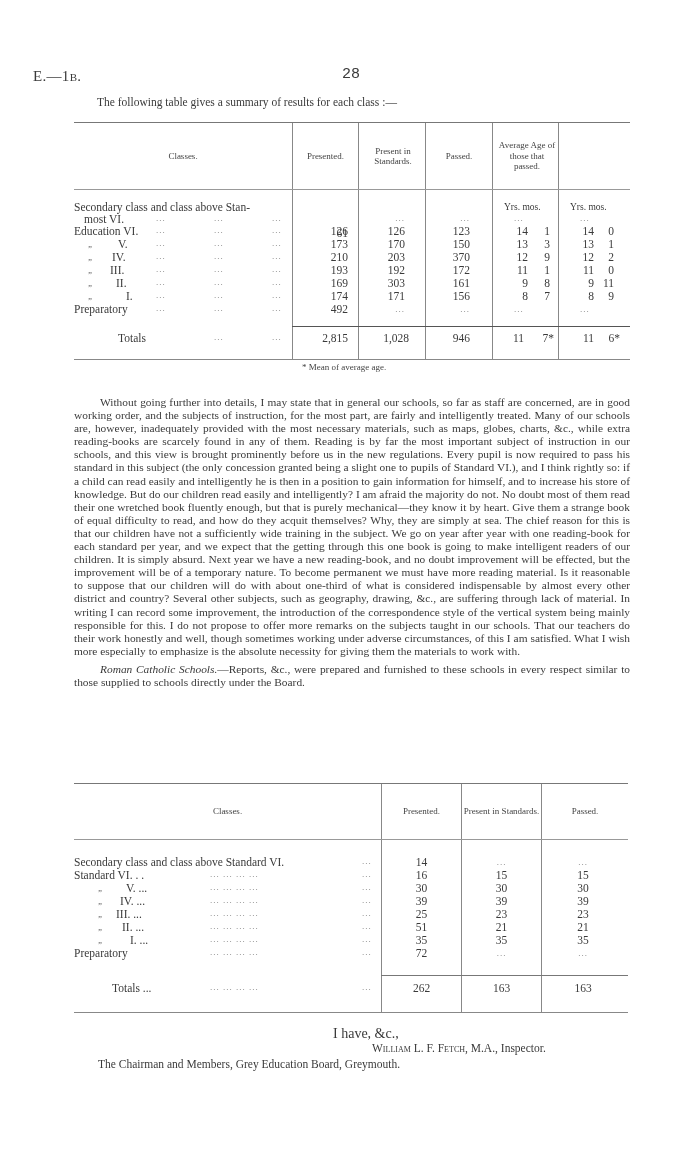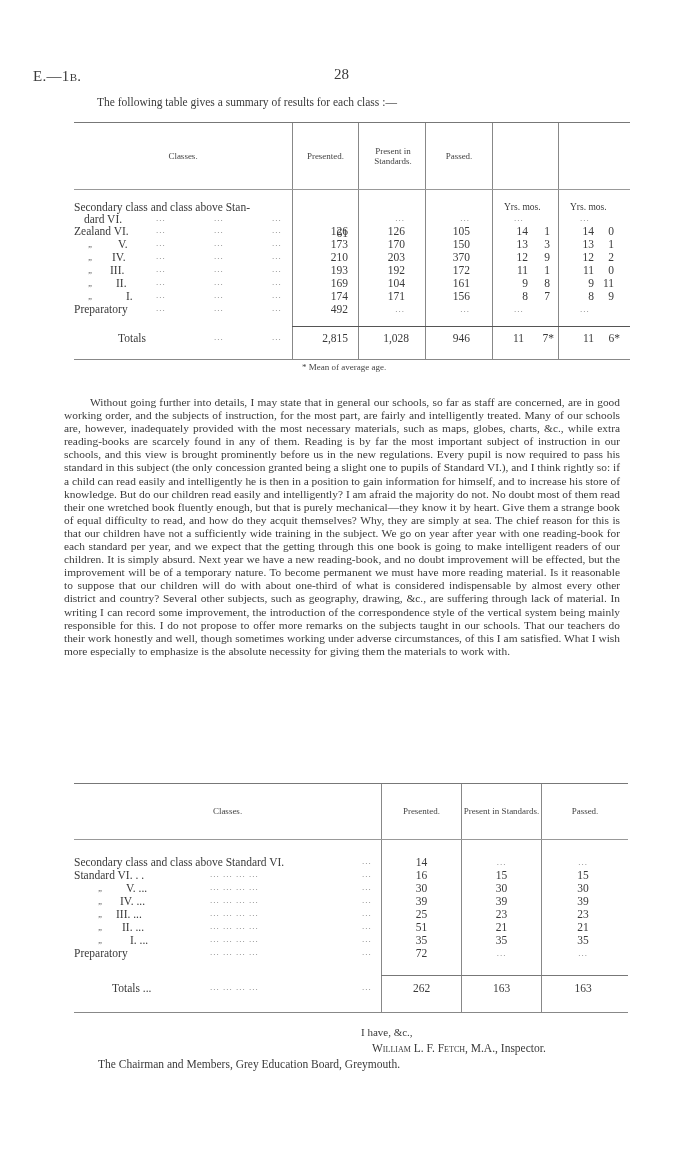"28" .hdr-page { font-family: none -> Liberation Mono, monospace; left: 334px -> 342px }
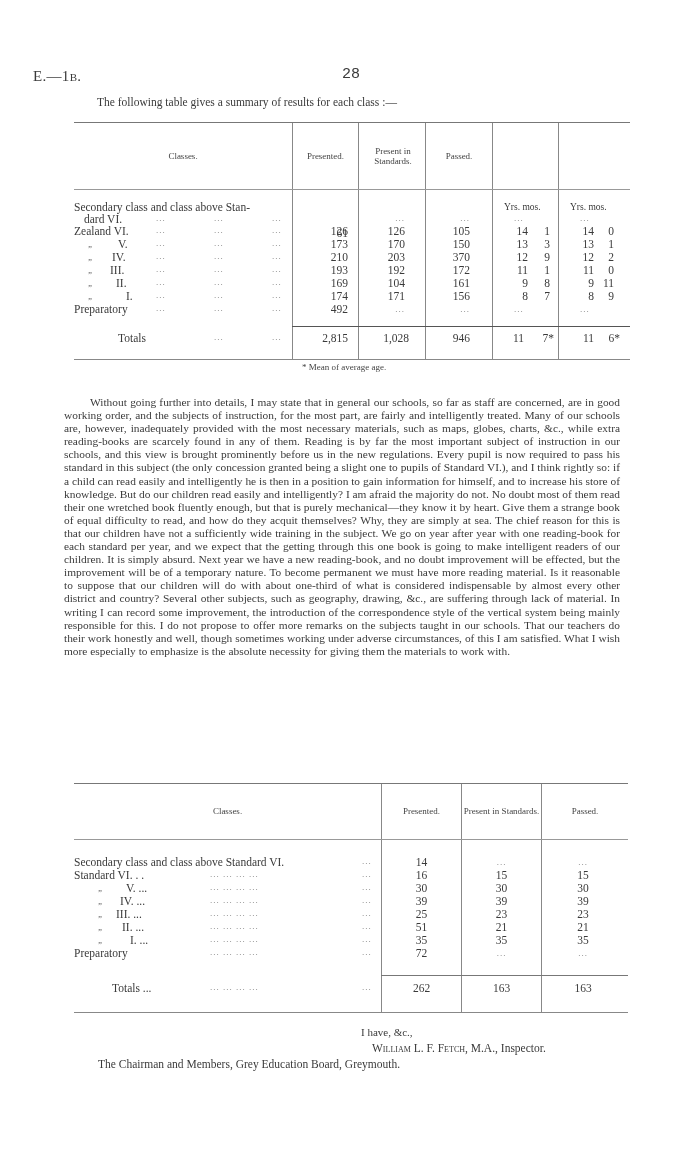"Average Age of those that" div.th { html: none -> <div>Average Age of those that passed.</div> }
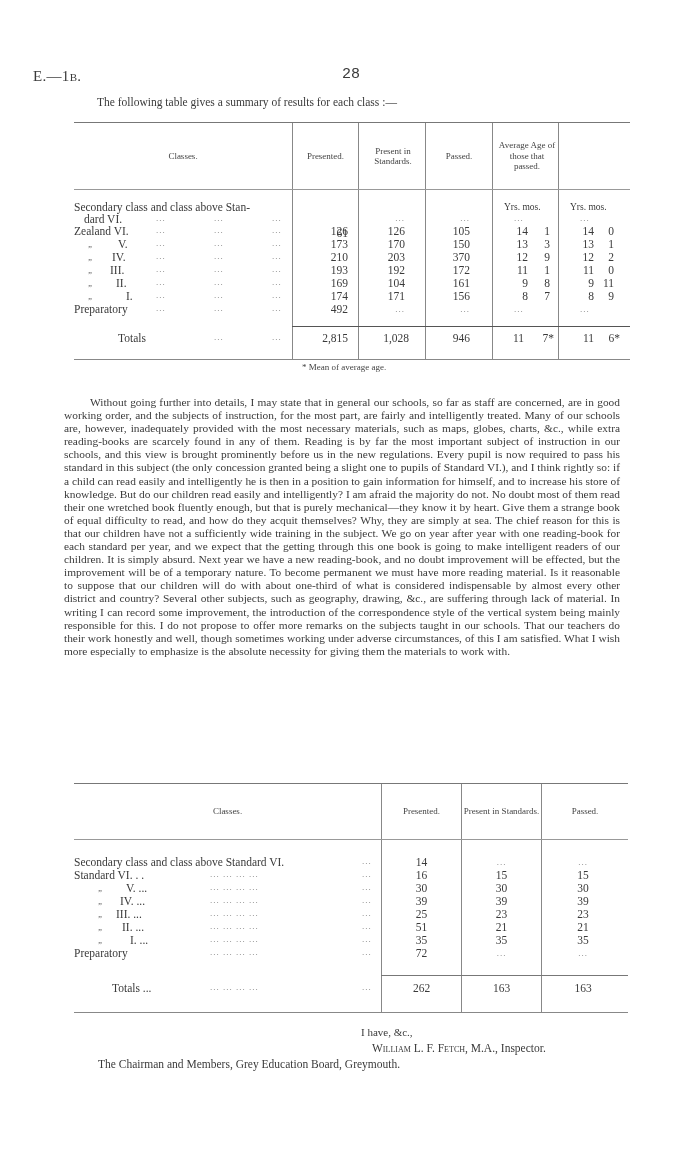"dard VI." div.cell { text: dard -> most }
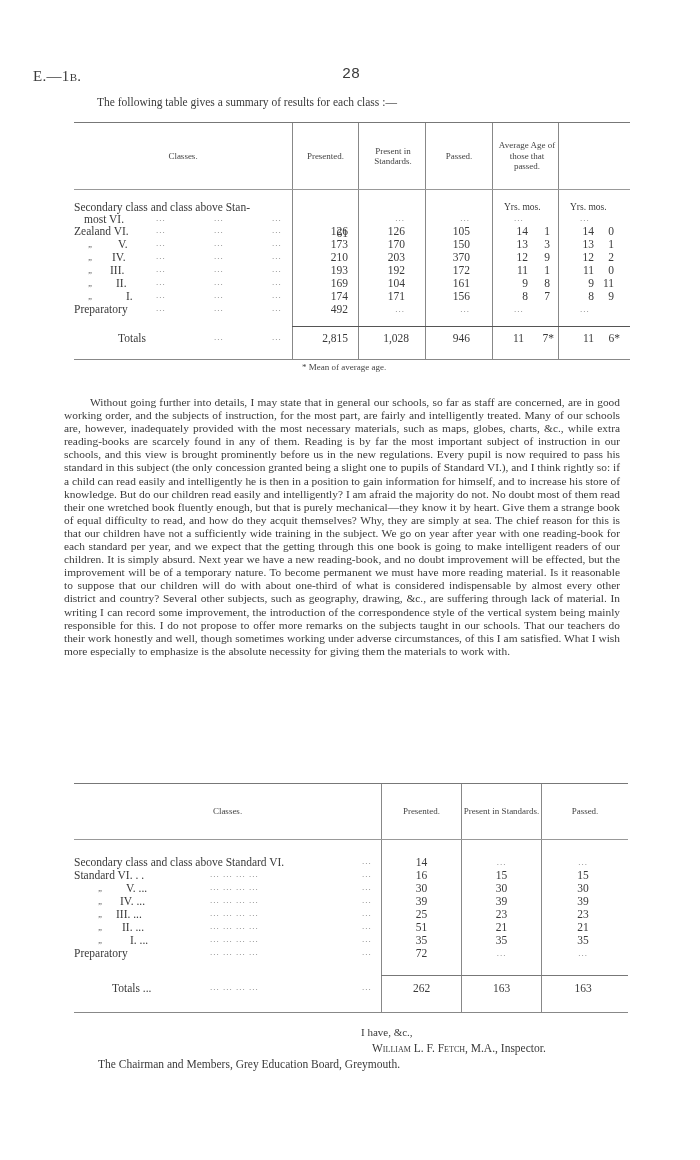"Zealand VI." div.cell { text: Zealand -> Education }
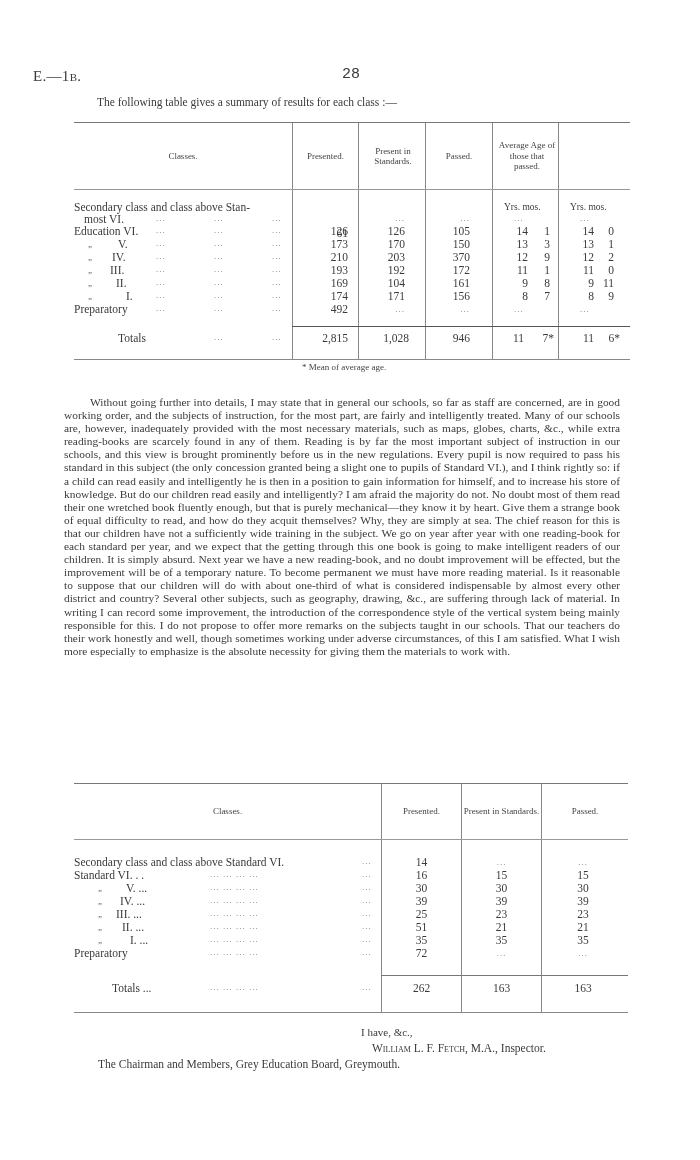"105" div.cell { text: 105 -> 123 }
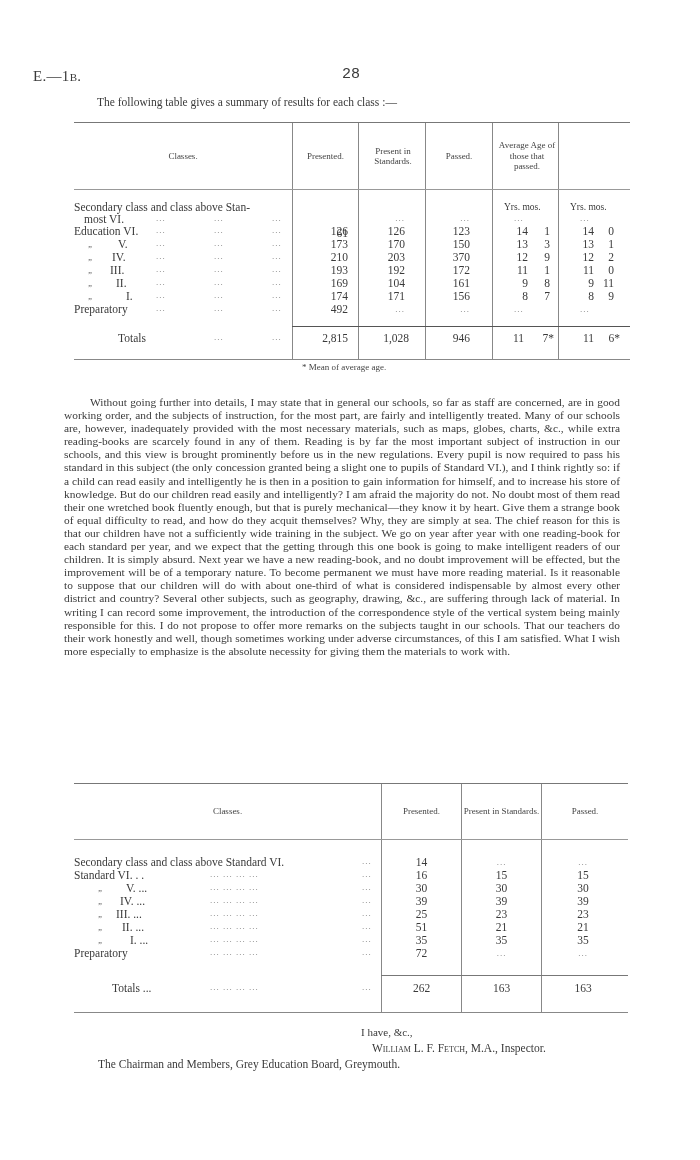"104" div.cell { text: 104 -> 303 }
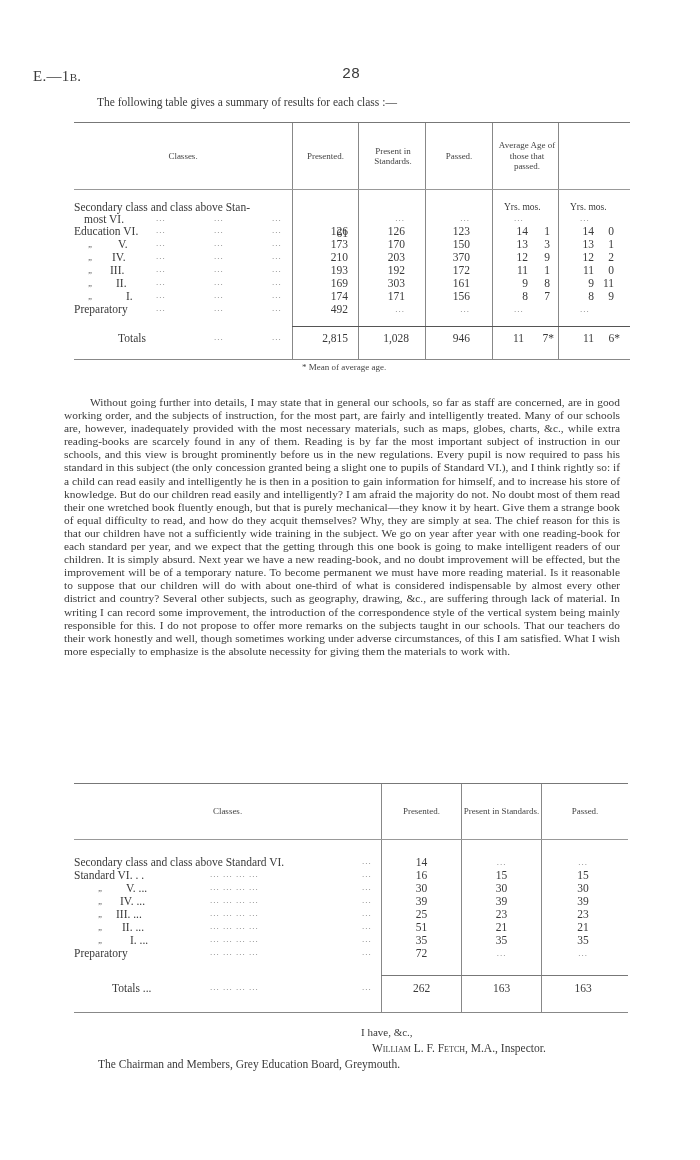"Without going further into details," .prose { left: 64px -> 74px }
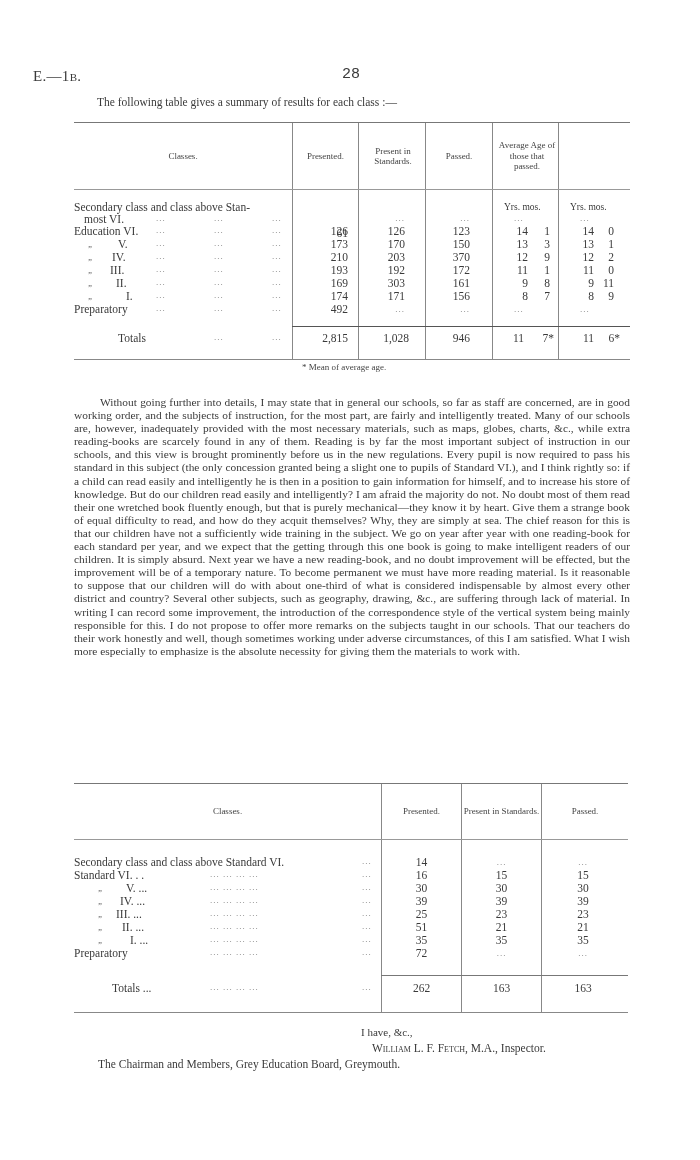"Roman Catholic Schools.—Reports, &c.," p { html: none -> <p><span>Roman Catholic Schools.</span><span>—Reports, &amp;c., were prepared and furnished to these schools in every respect similar to those supplied to schools directly under the Board.</span></p> }
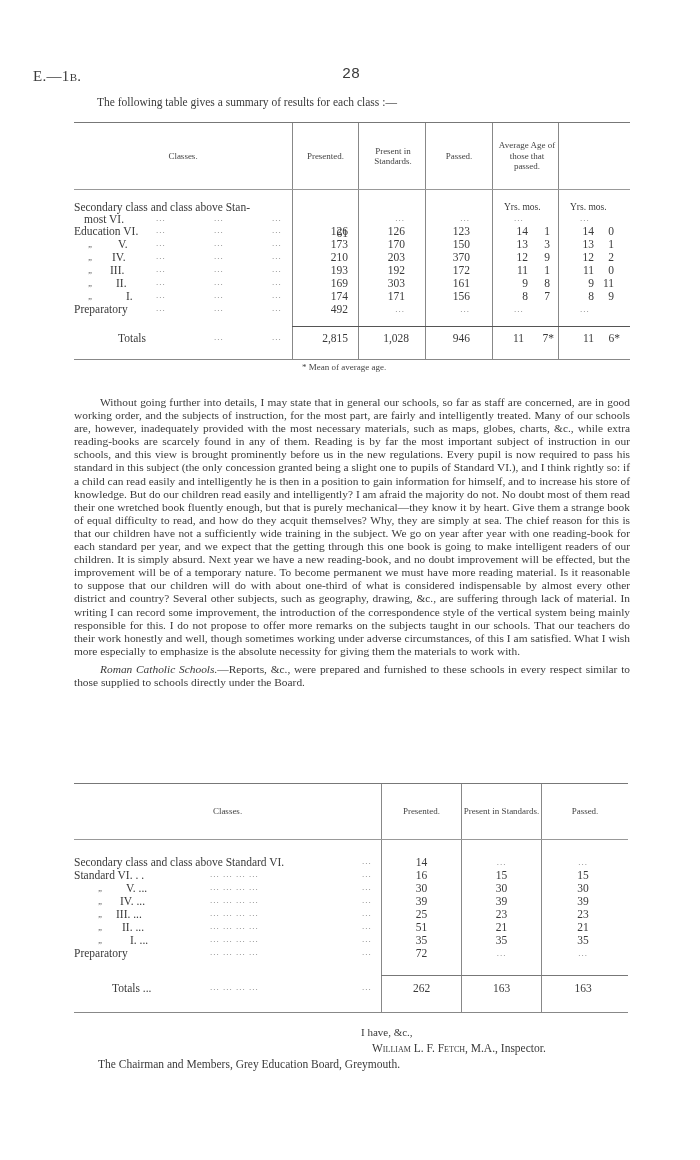"I have, &c.," .sig1 { font-size: 11px -> 14px; margin-left: 28px -> none }
